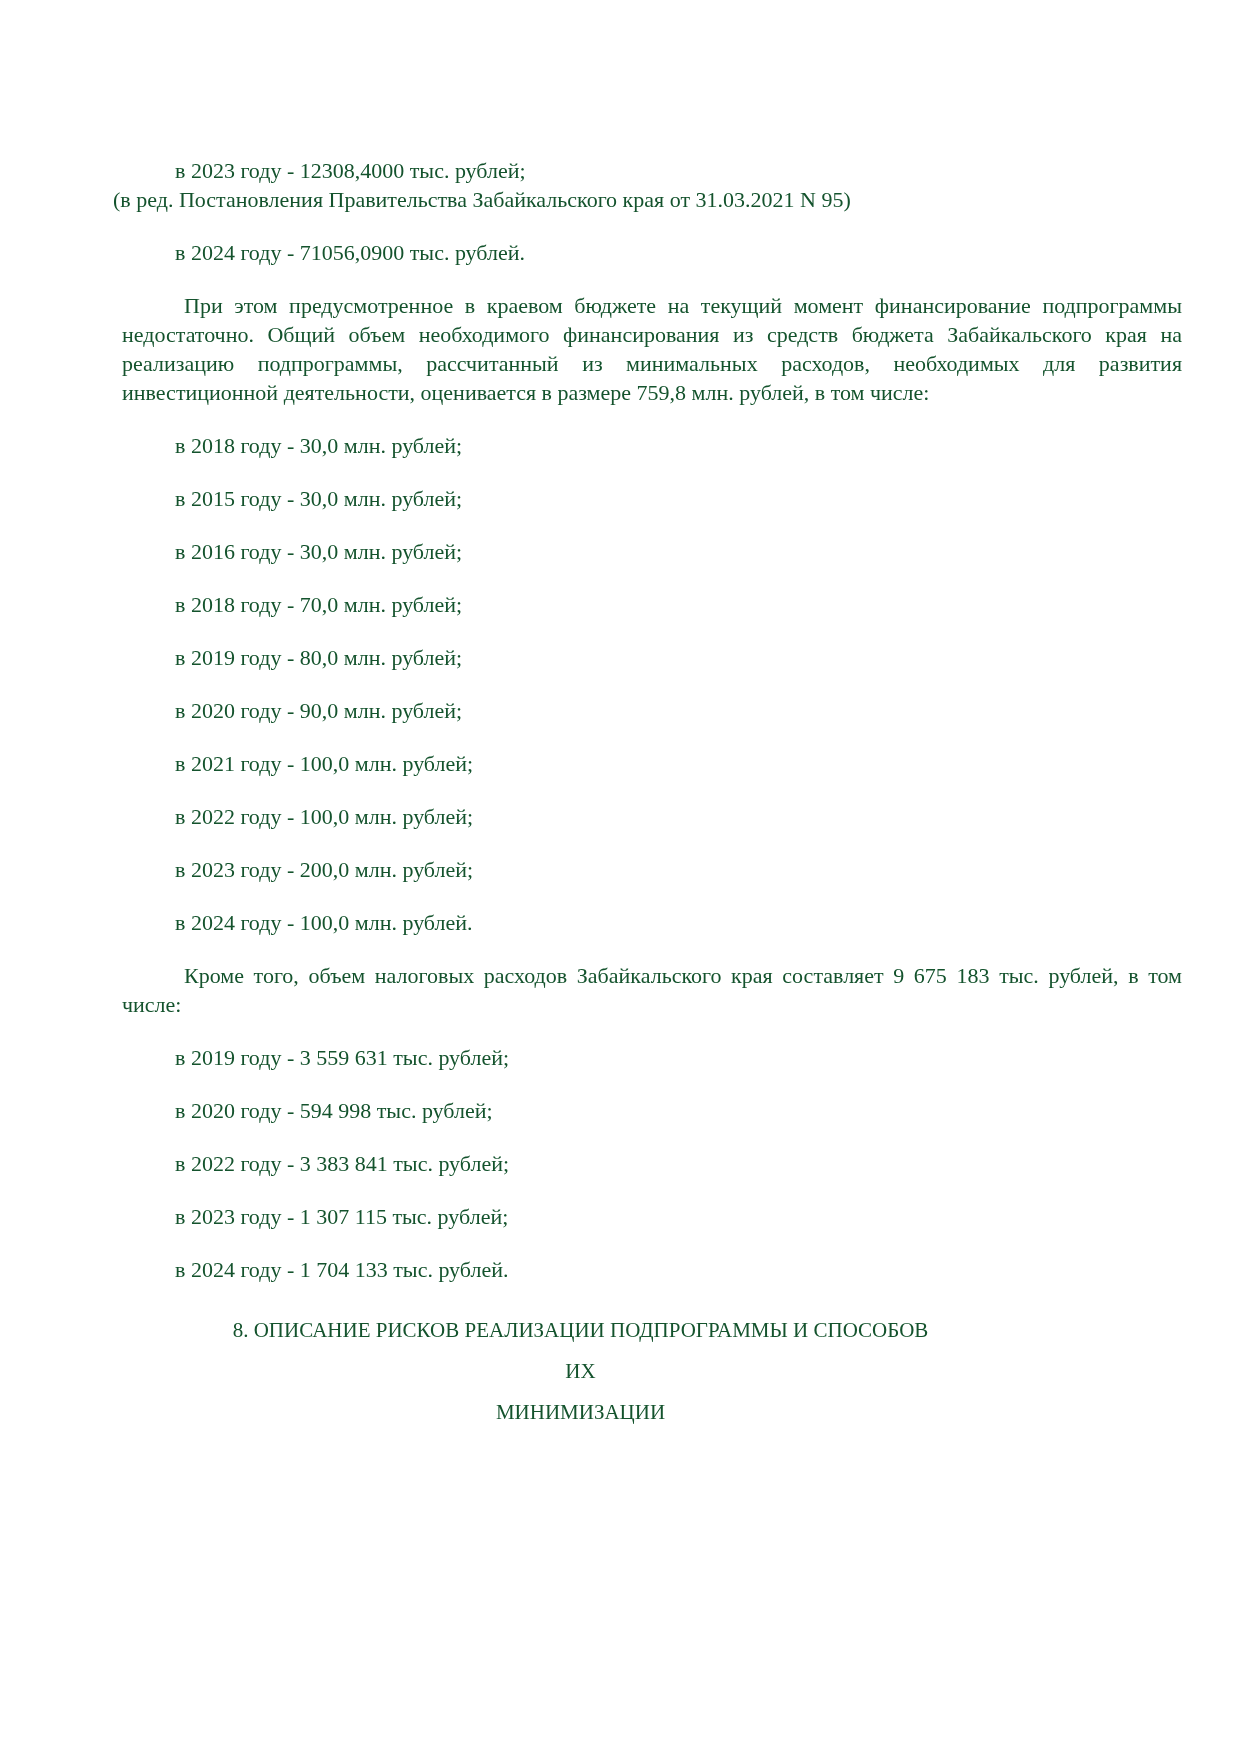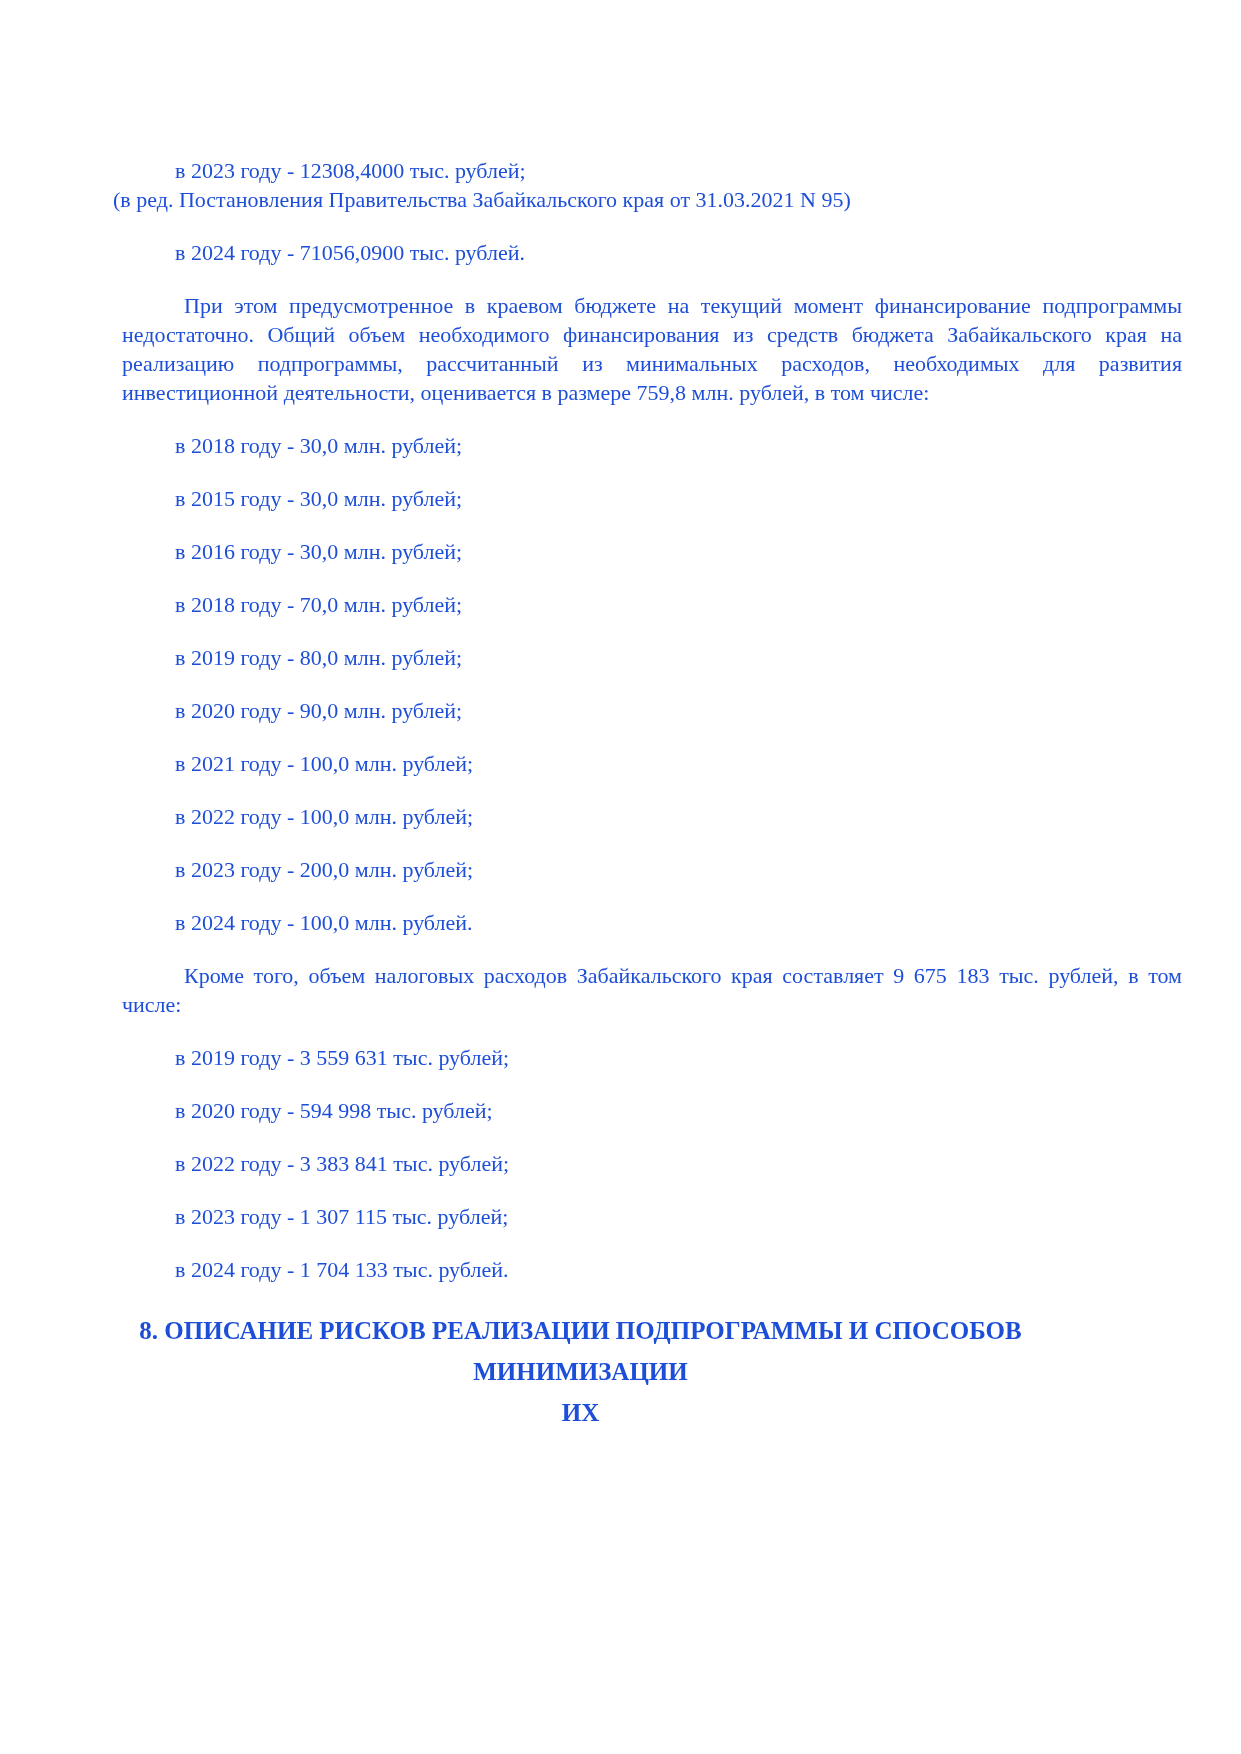"в 2023 году - 12308,4000" .page { color: #1d4ed8 -> #14532d }
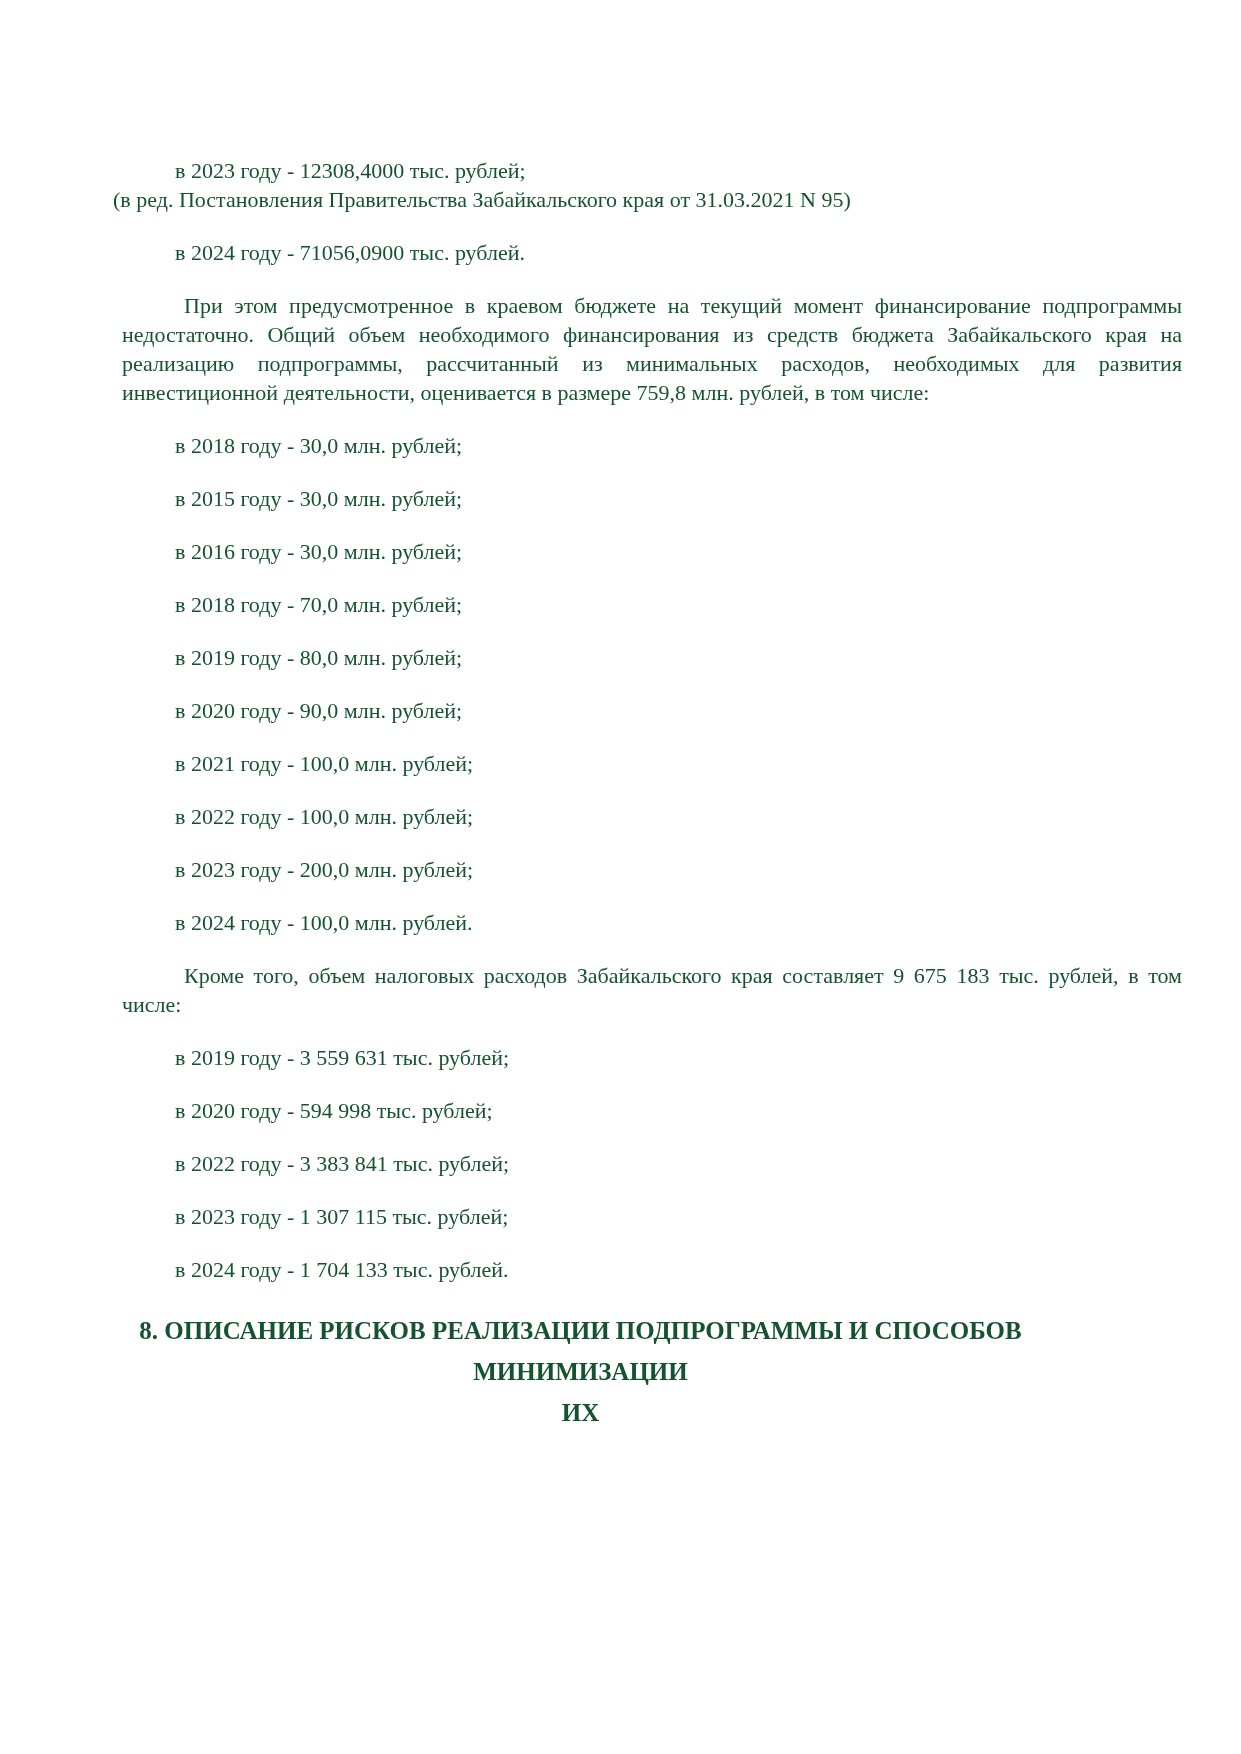"8. ОПИСАНИЕ РИСКОВ РЕАЛИЗАЦИИ" .heading { font-size: 25px -> 21px; font-weight: bold -> normal }
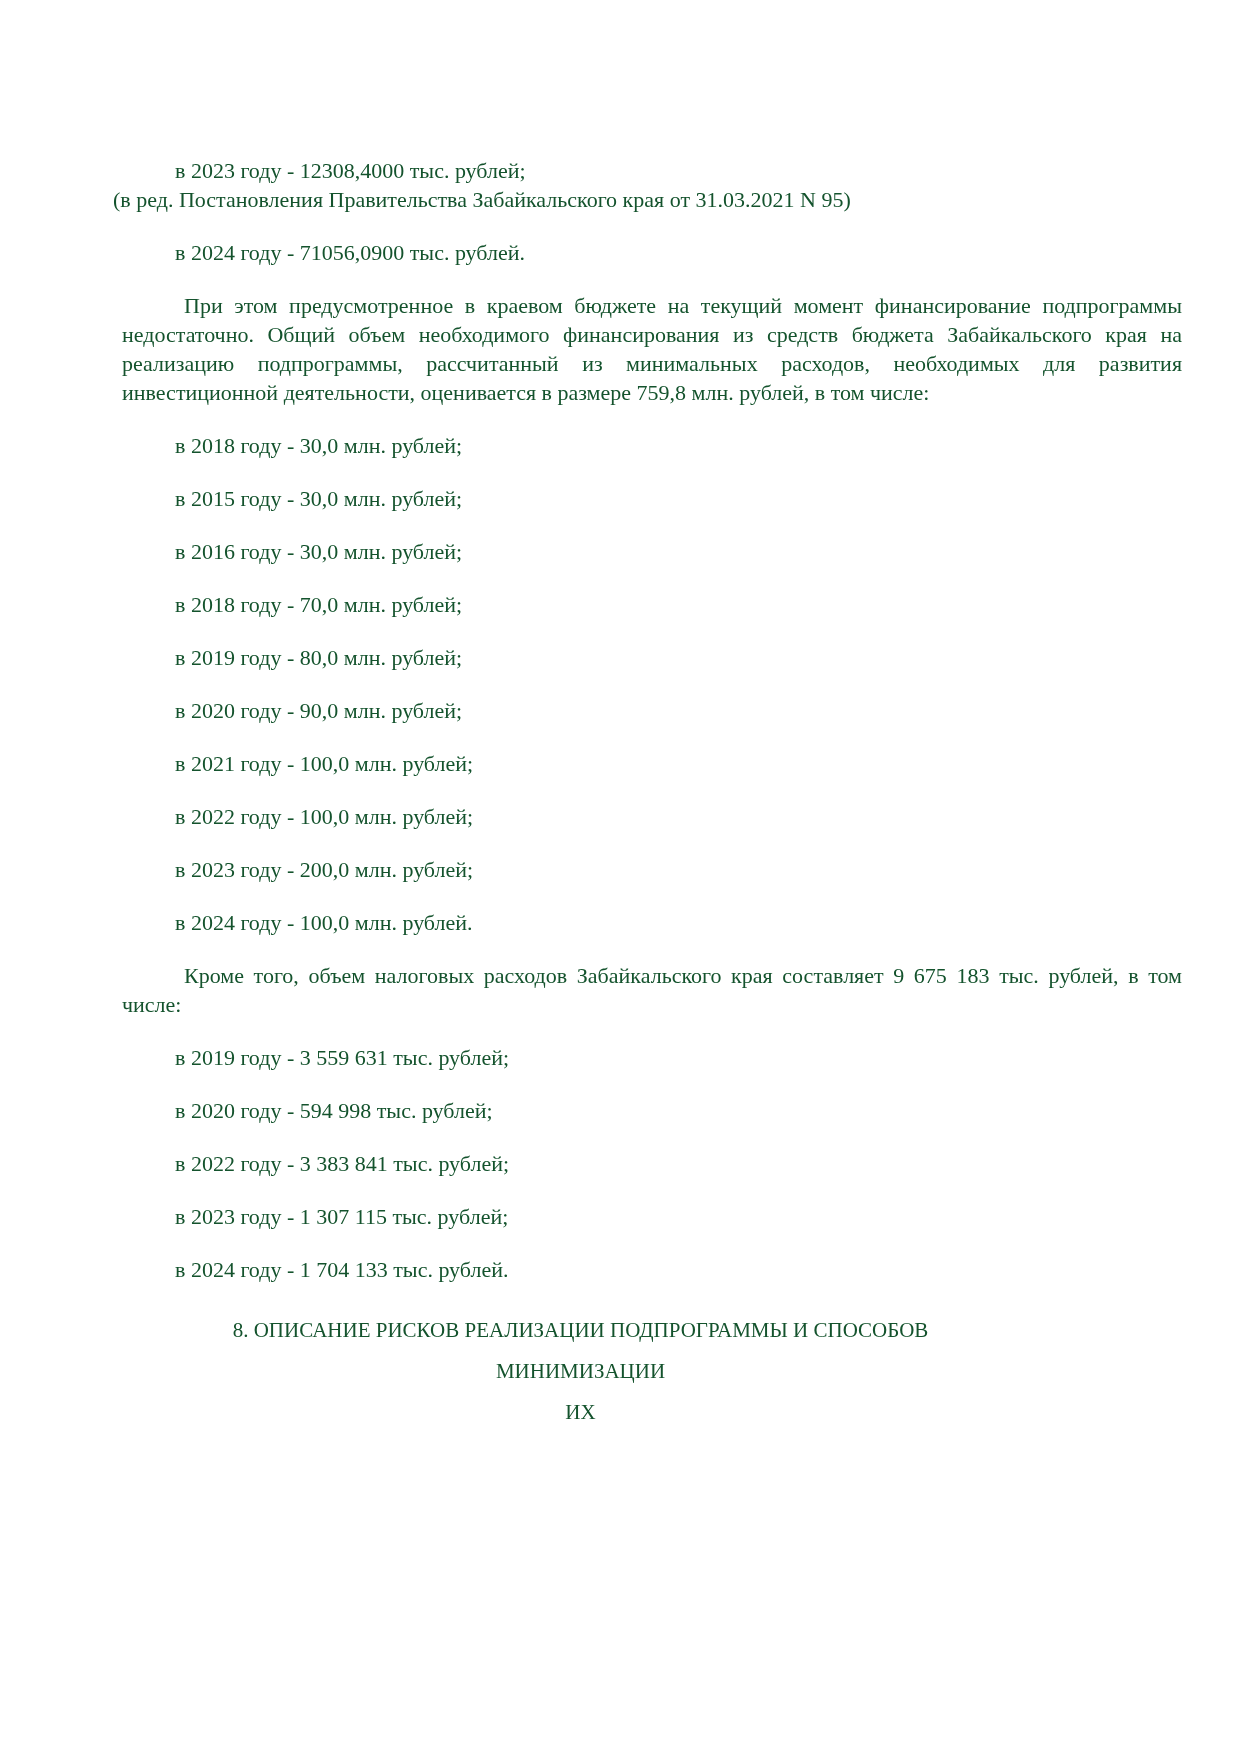"МИНИМИЗАЦИИ" div { order: before "ИХ" -> after "ИХ" }
